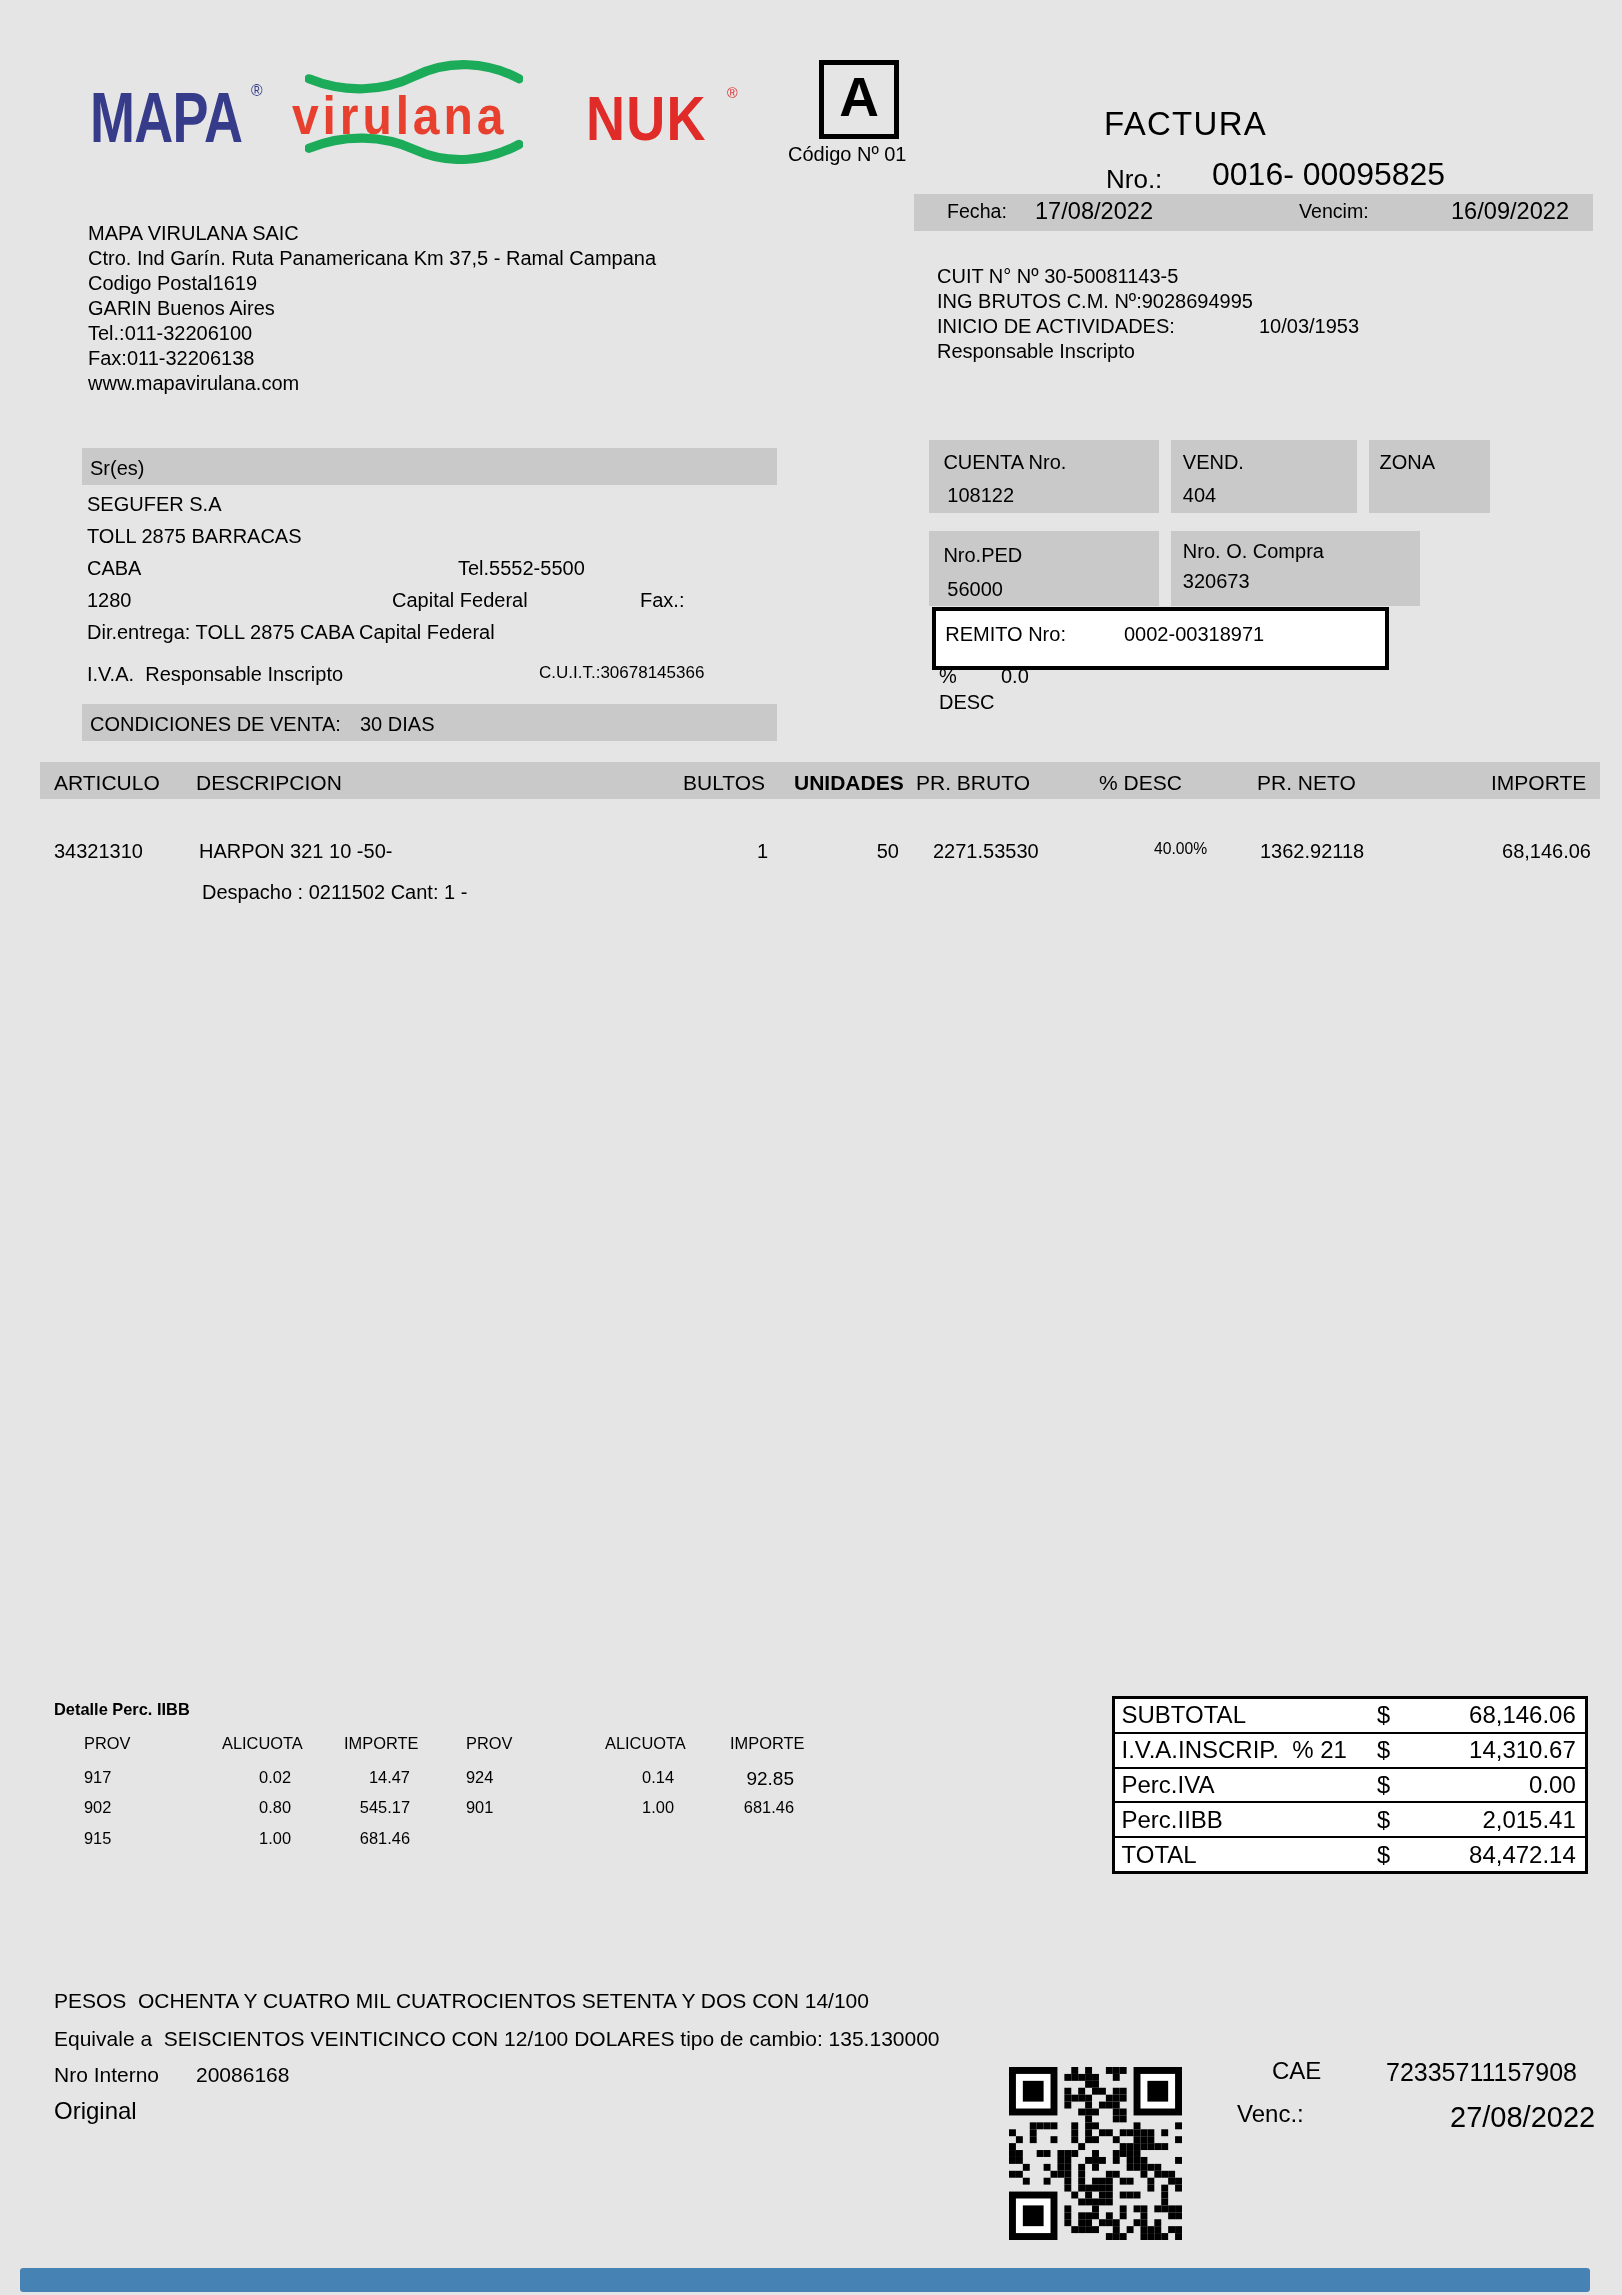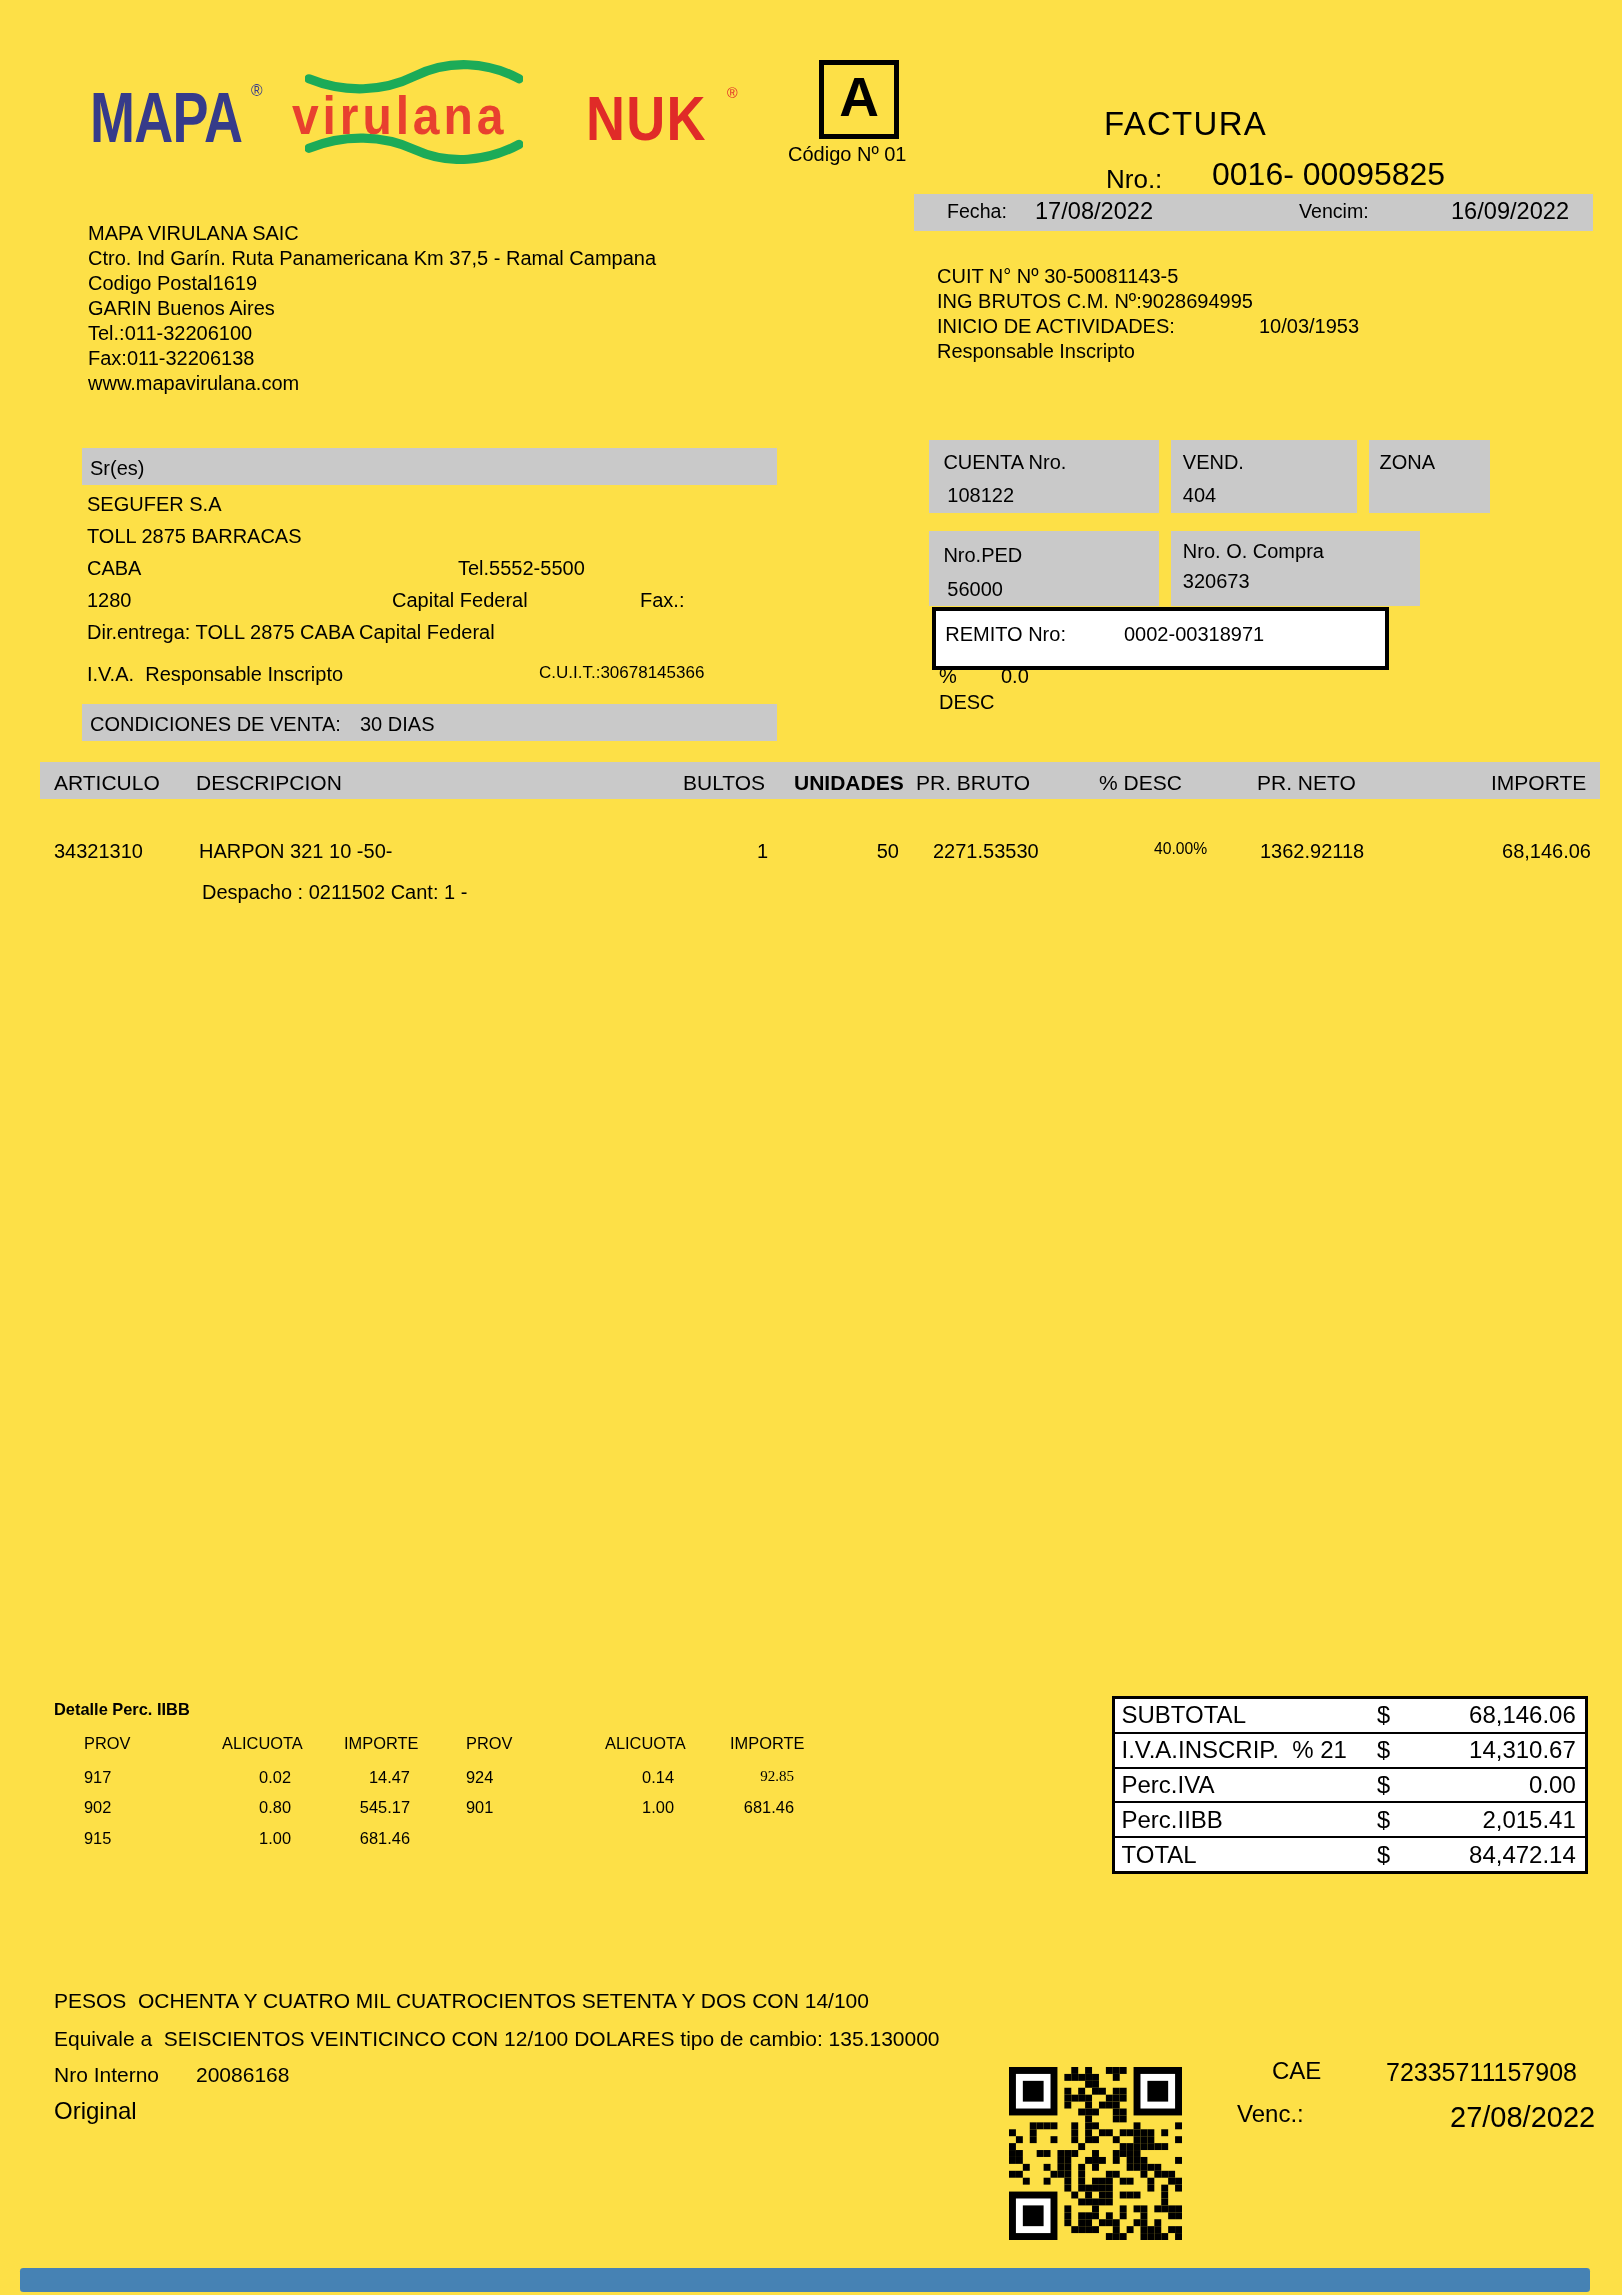"MAPA" .page { background: #fde047 -> #e5e5e5 }
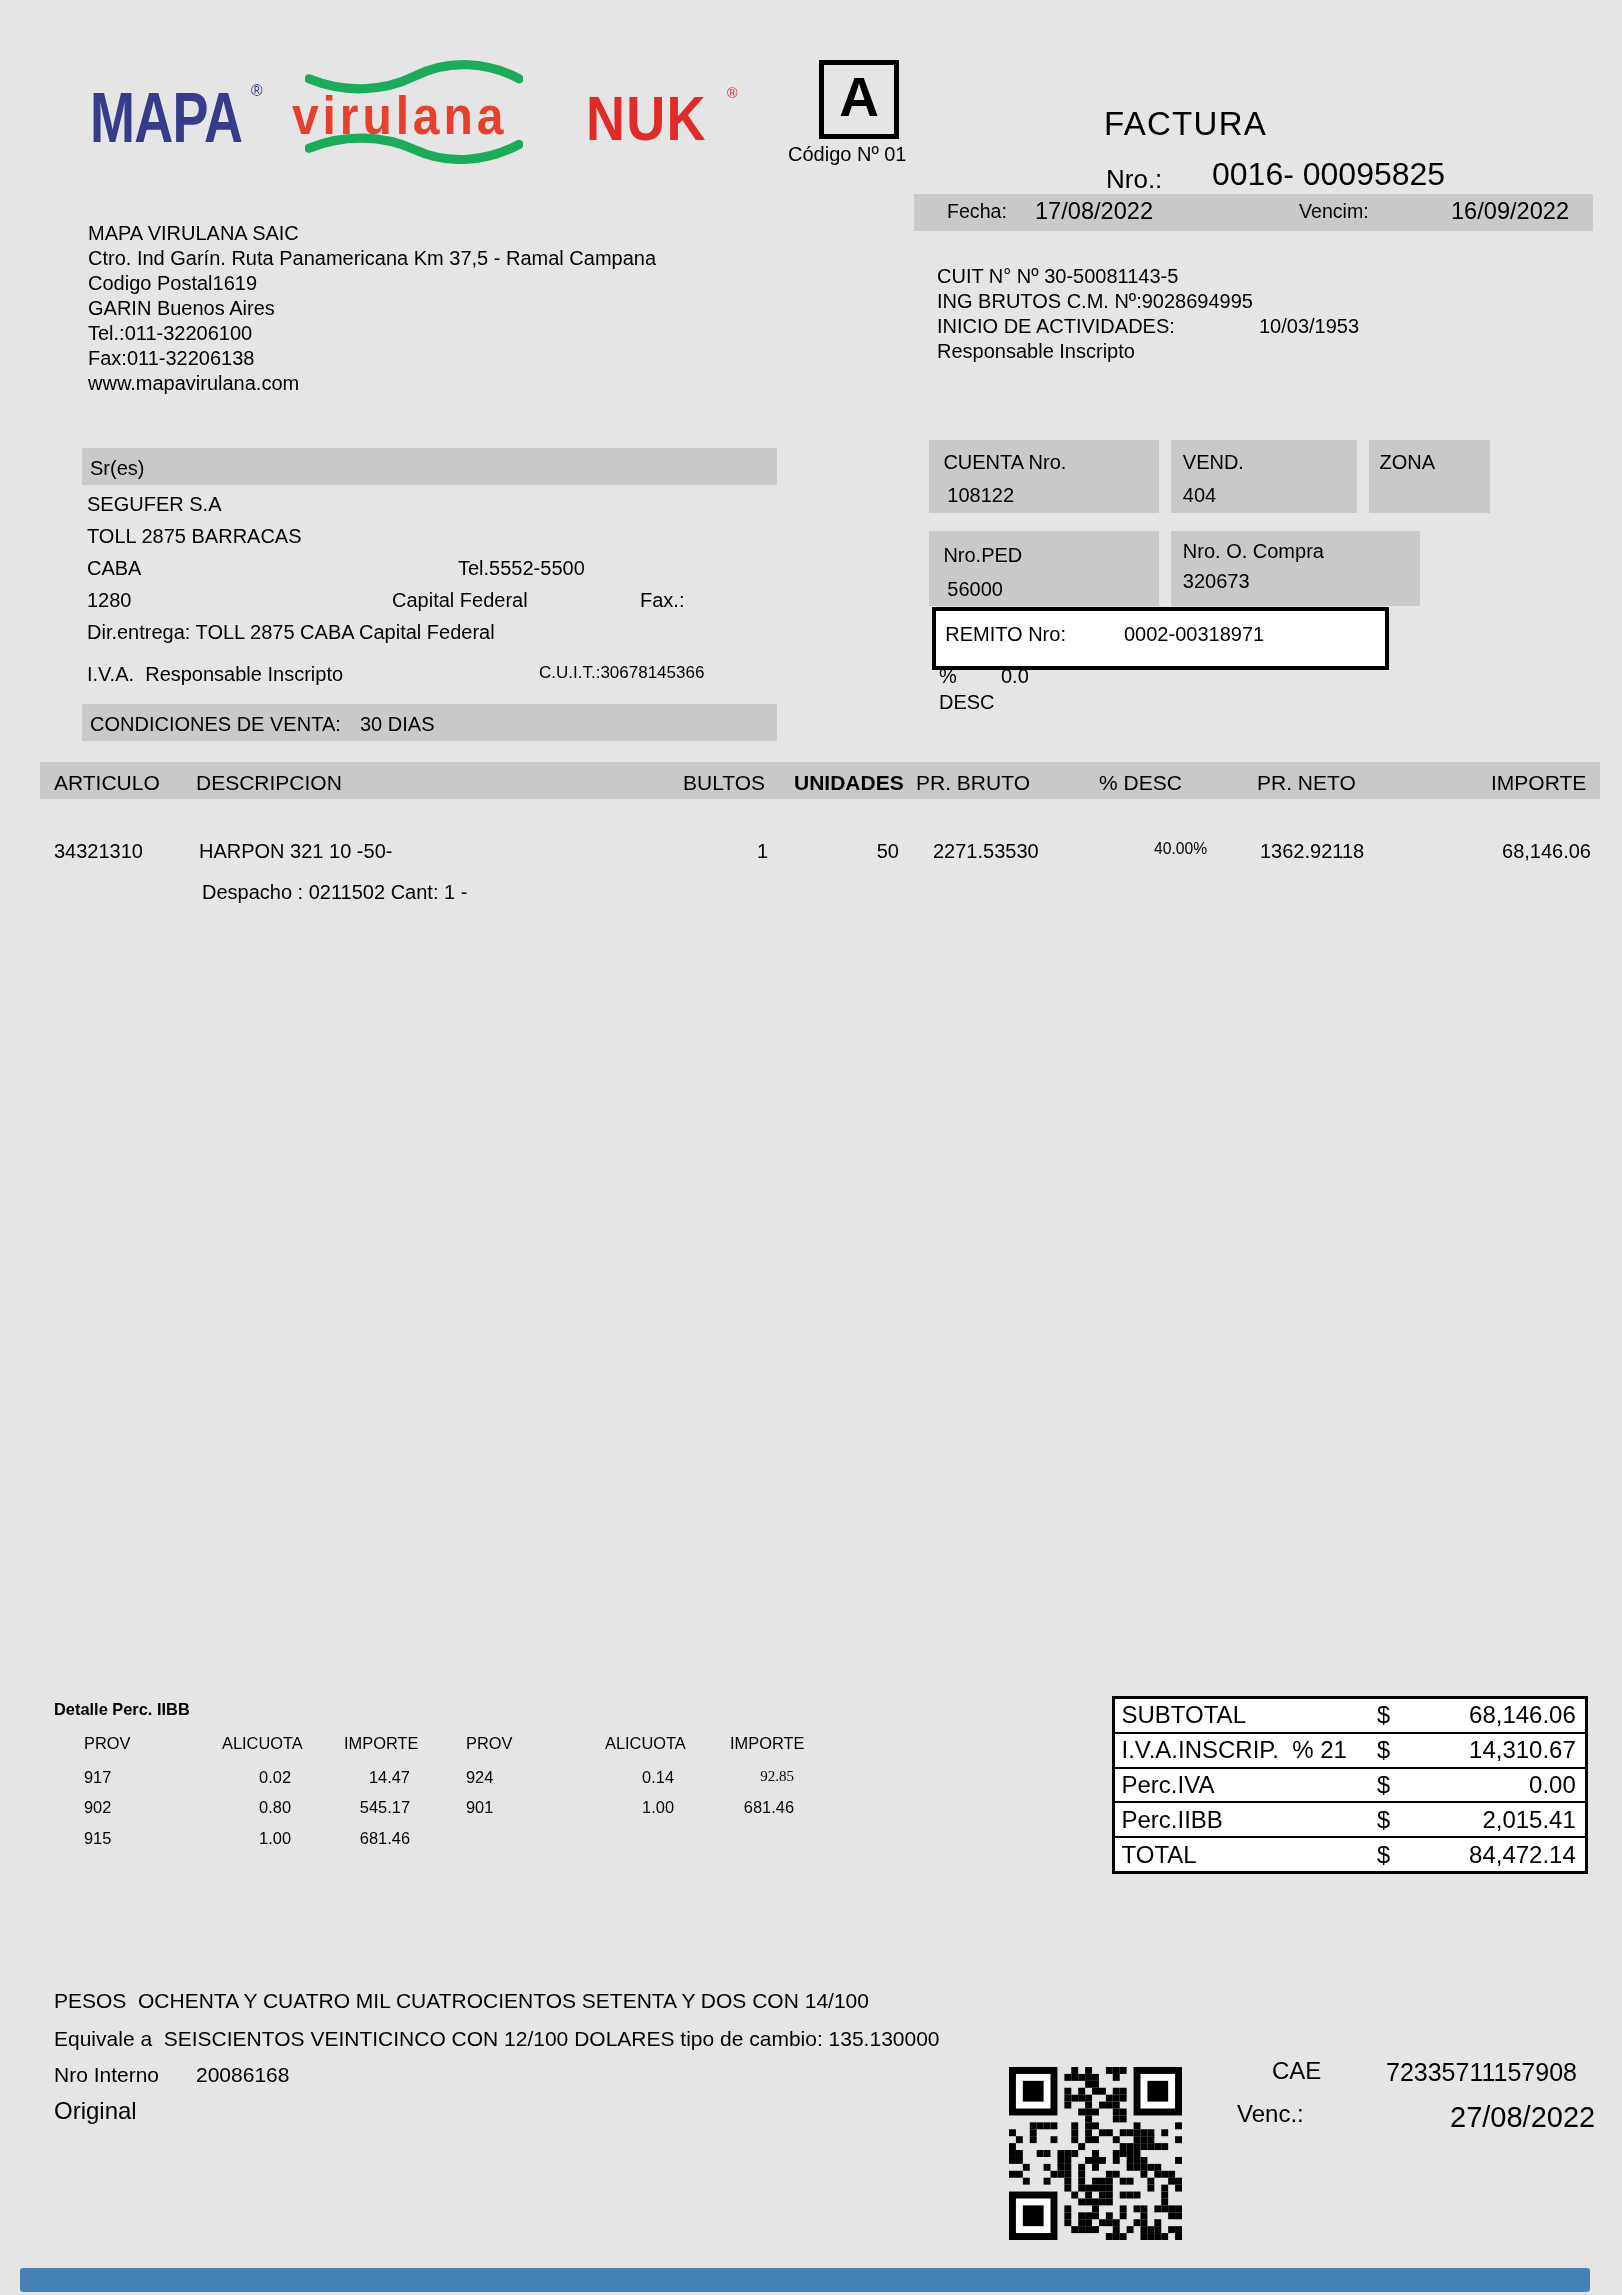"92.85" div.t { font-family: Liberation Serif, serif -> none; font-size: 15px -> 19px }
